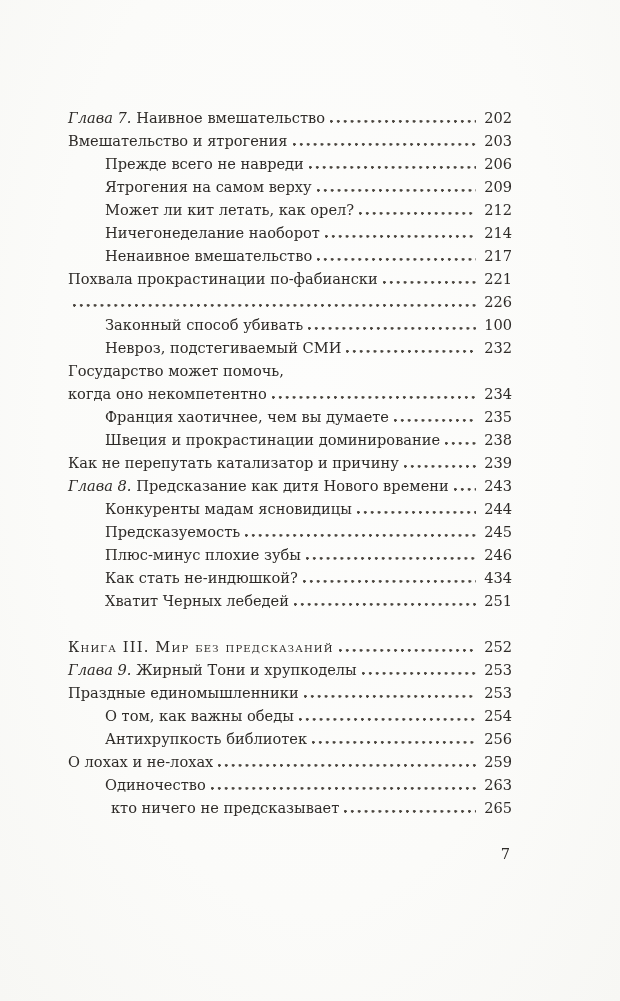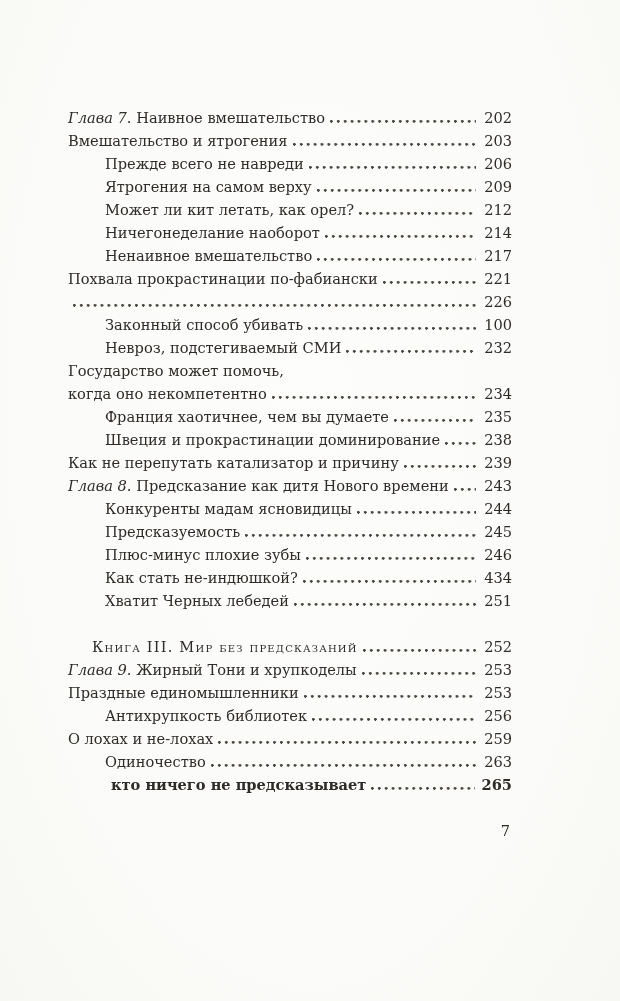"Книга III. Мир без предсказаний" .toc-row.gap-before { margin-left: 24px -> none }
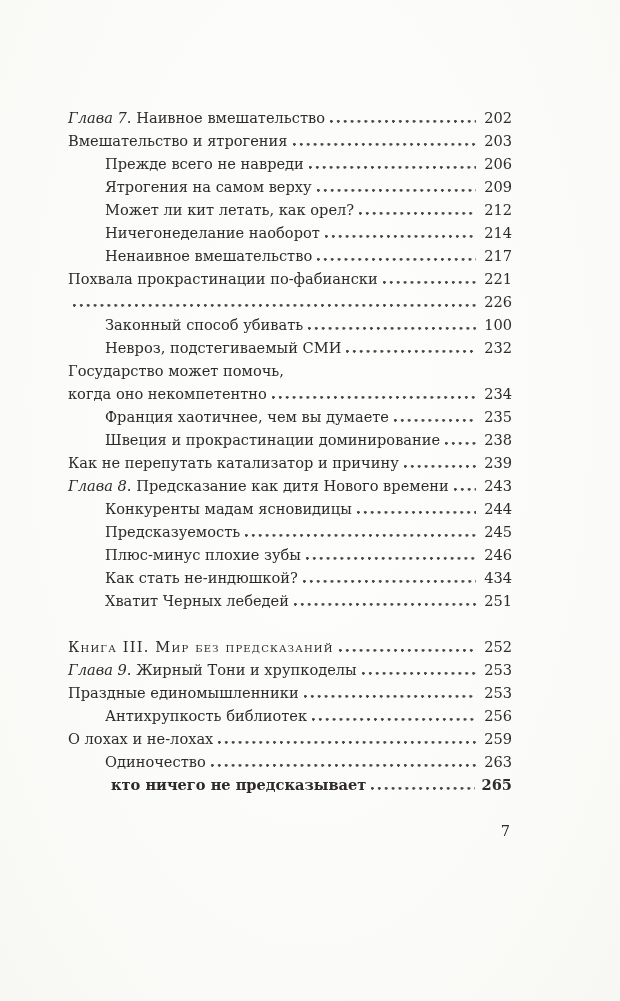"О том, как важны обеды" div.toc-row { html: none -> <div> <span>О том, как важны обеды</span> <span></span> <span>254</span> </div> }
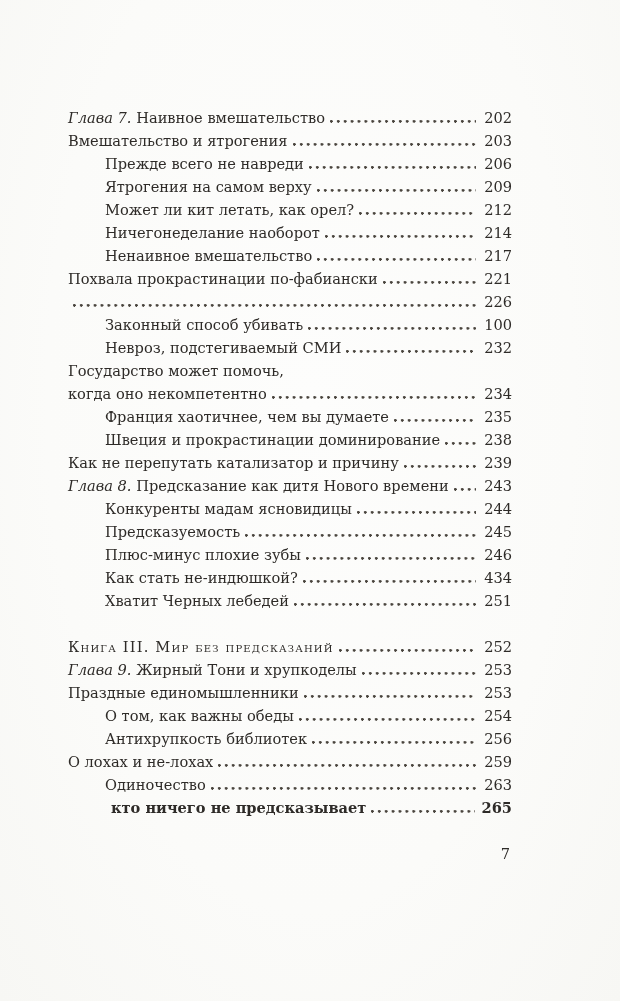"кто ничего не предсказывает" .toc-row.cont { font-weight: bold -> none }
